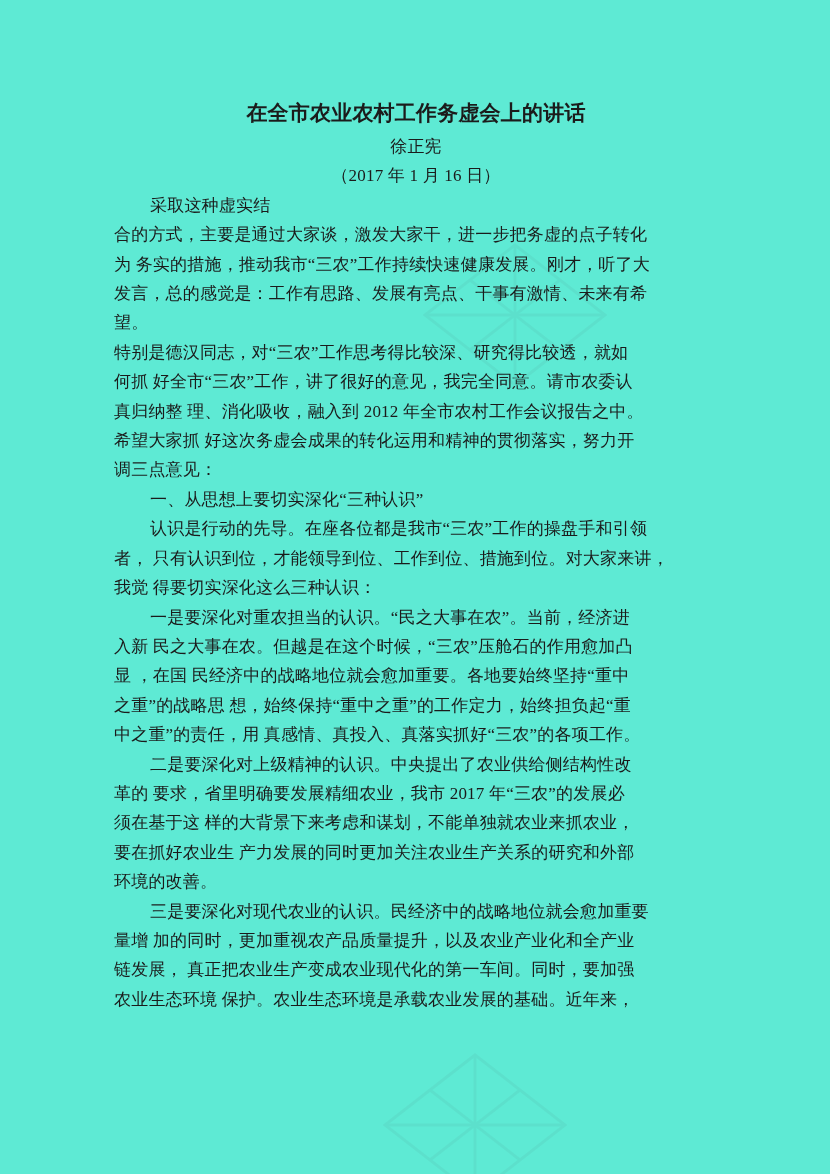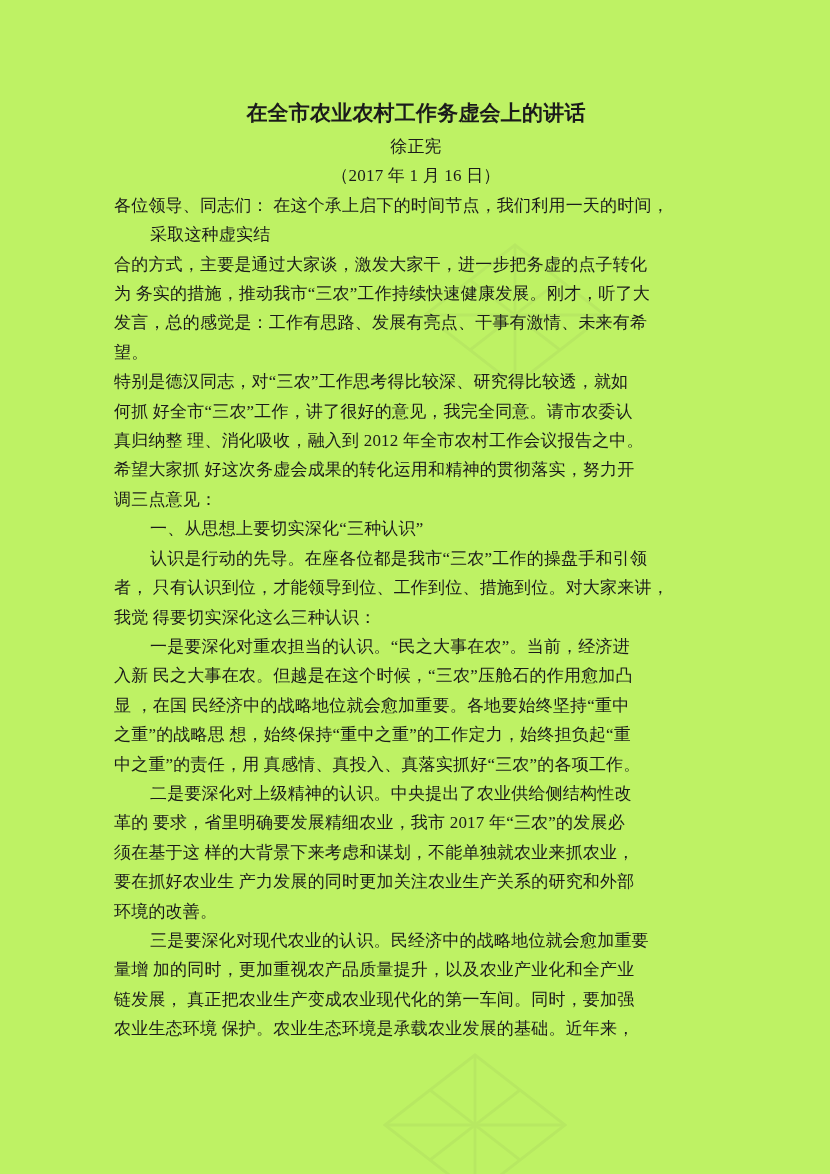"在全市农业农村工作务虚会上的讲话" .page { background: #bef264 -> #5eead4 }
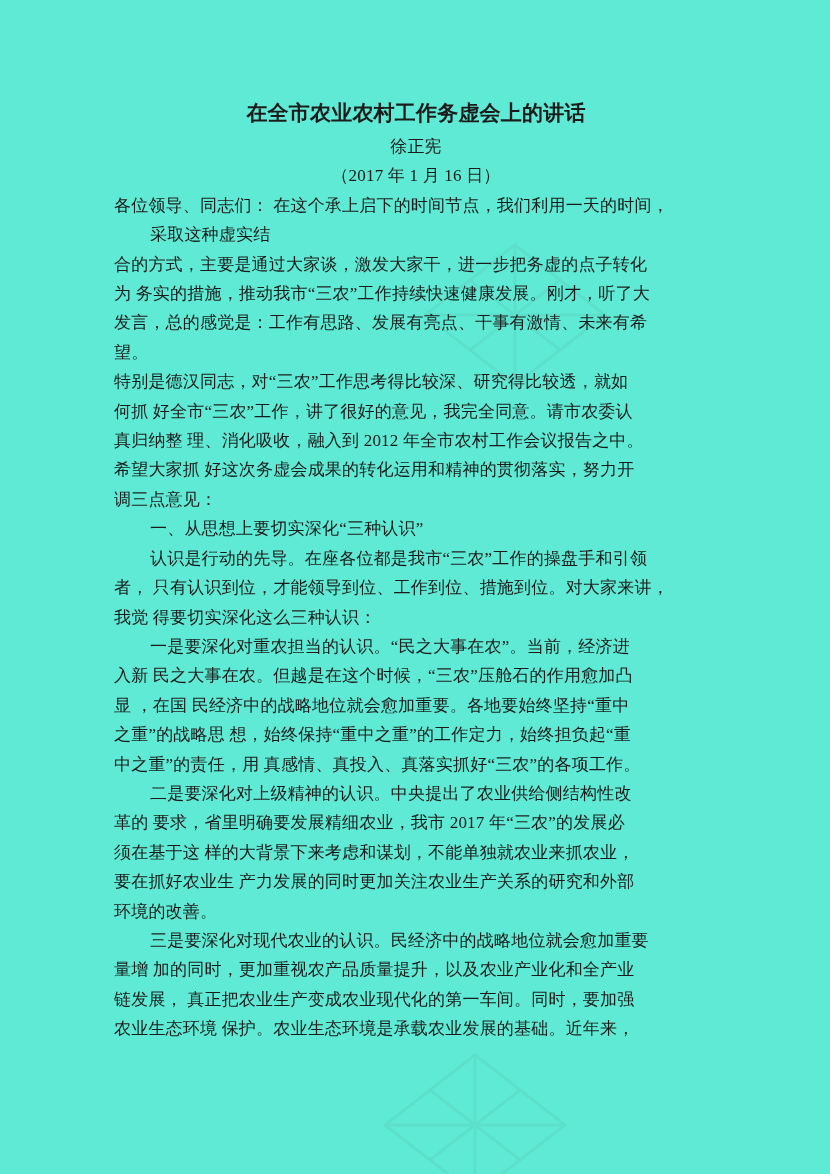"各位领导、同志们： 在这个承上启下的时间节点，我们利用一天的时间，" div.line { html: <div>各位领导、同志们： 在这个承上启下的时间节点，我们利用一天的时间，</div> -> none }
